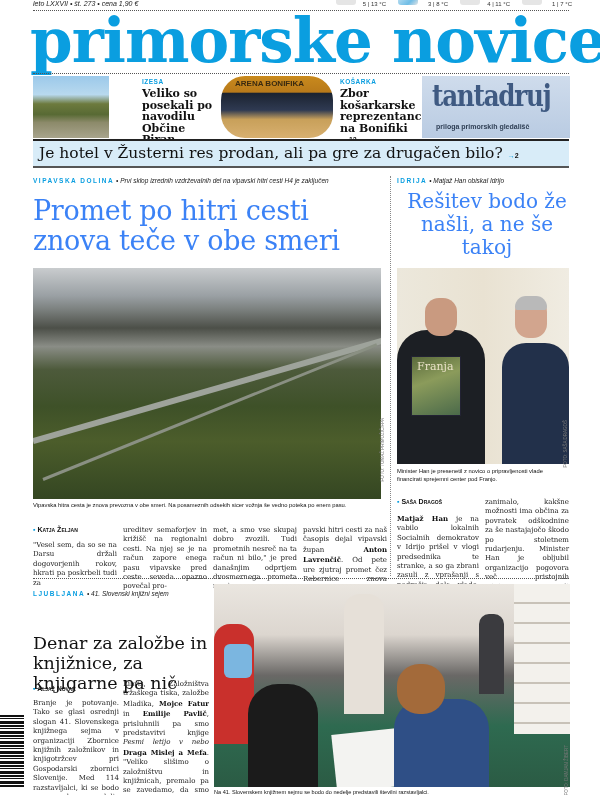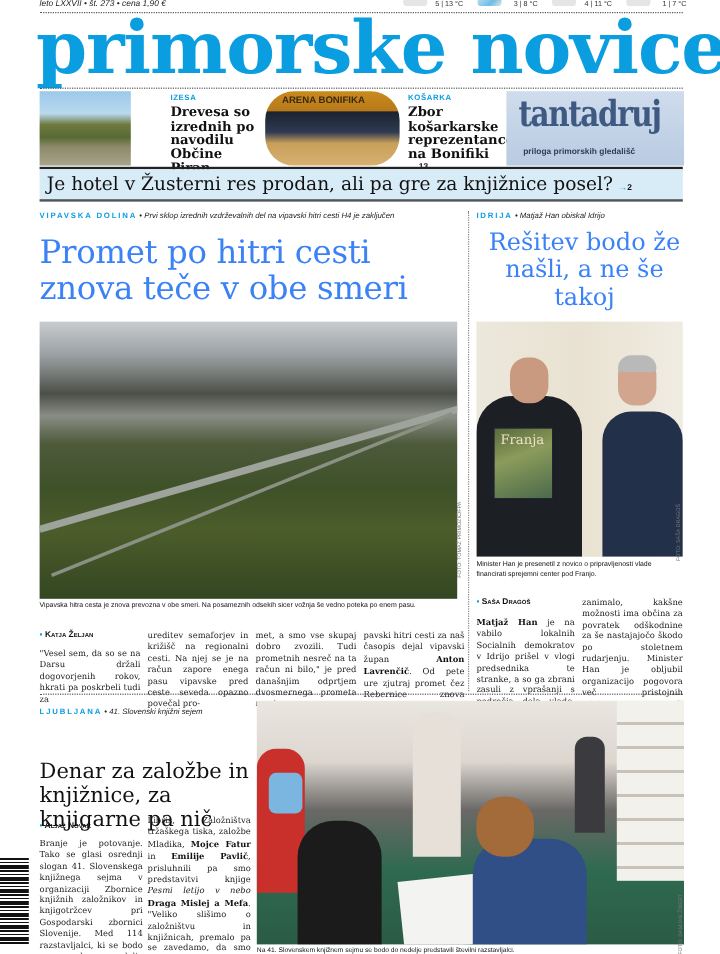"Drevesa so izrednih po navodilu" div.teaser-title { text: Drevesa so izrednih -> Veliko so posekali }
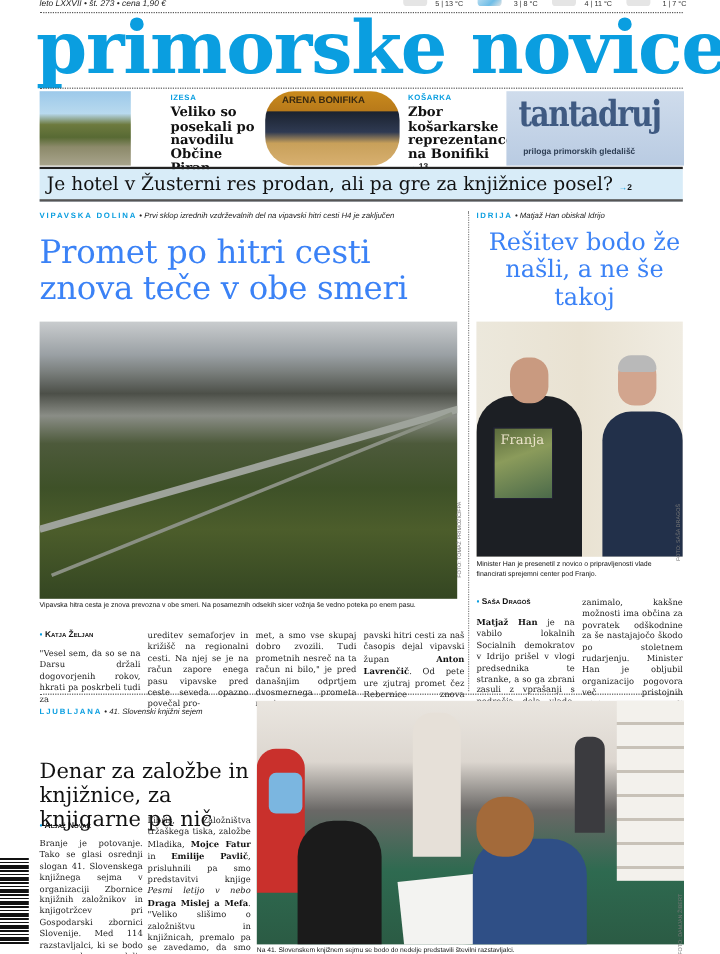"Je hotel v Žusterni res" span { text: knjižnice posel -> drugačen bilo }
